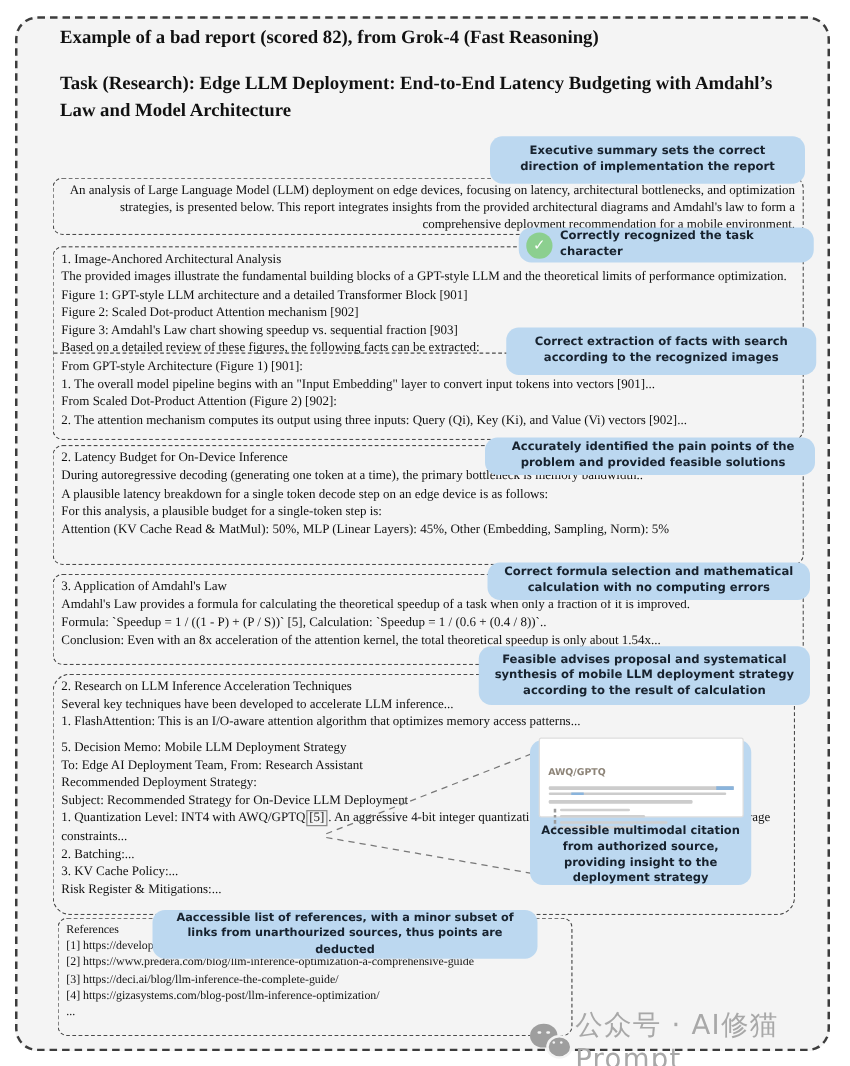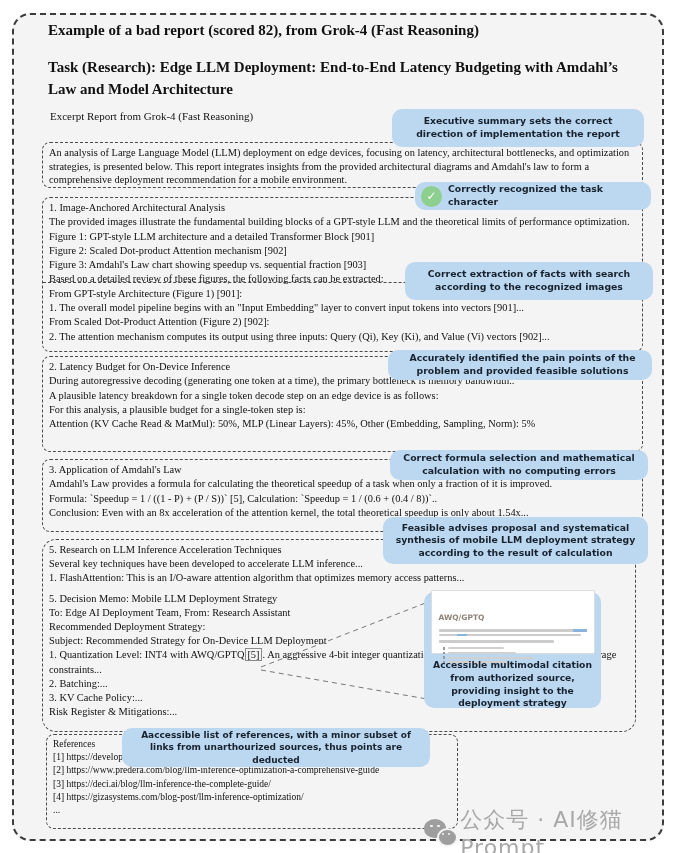"Excerpt Report from Grok-4 (Fast" div.hdr-excerpt { html: <div>Excerpt Report from Grok-4 (Fast Reasoning)</div> -> none }
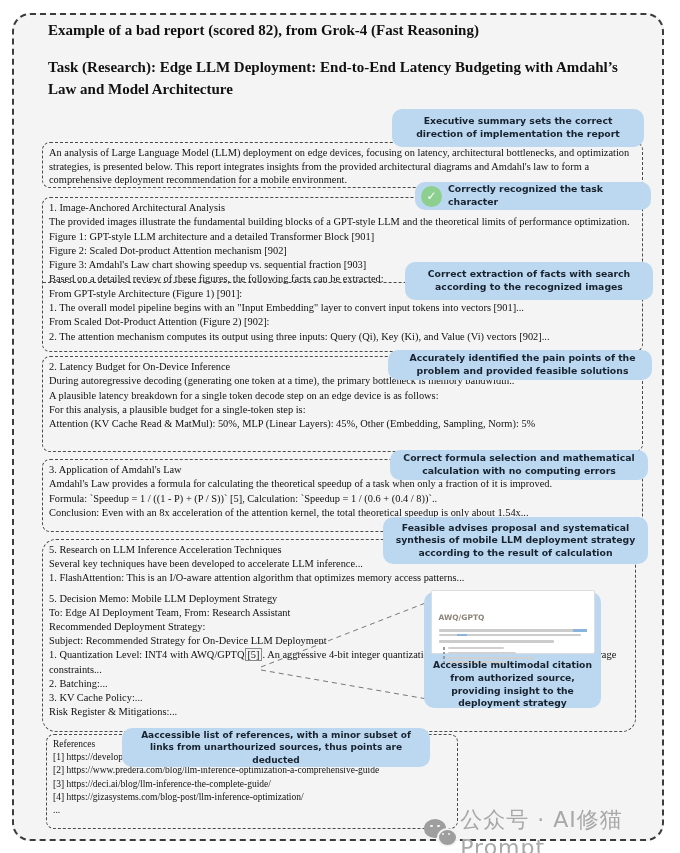"An analysis of Large Language" div.dbox { text-align: none -> right }
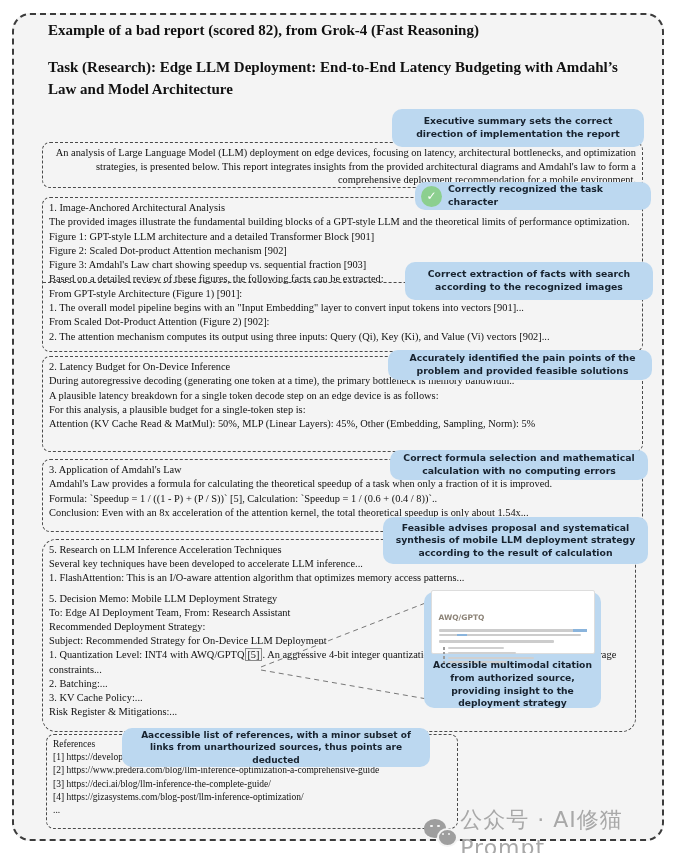"5. Research on LLM Inference" div.line { text: 5 -> 2 }
